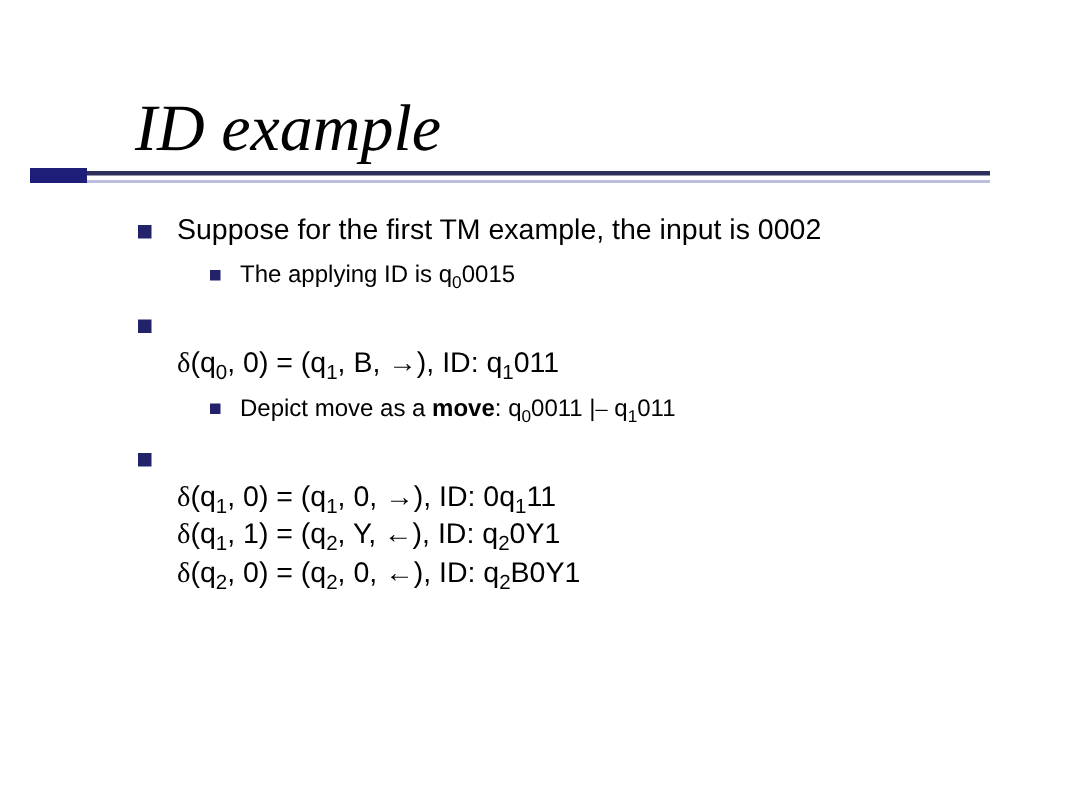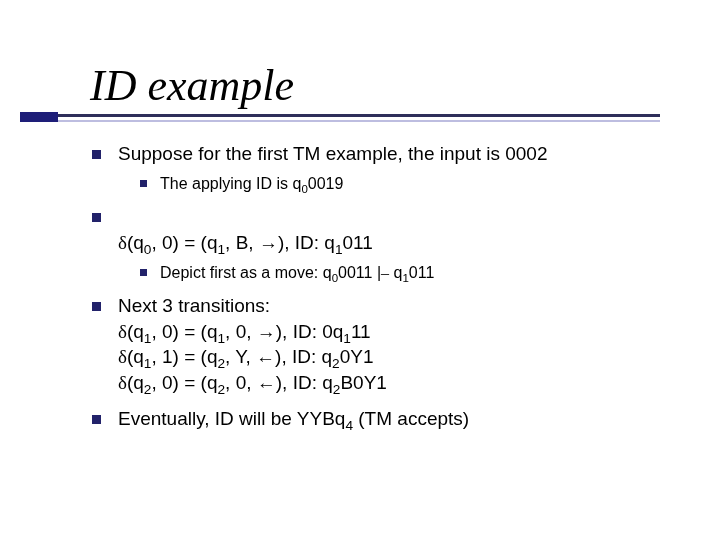"0019" span { text: 0019 -> 0015 }
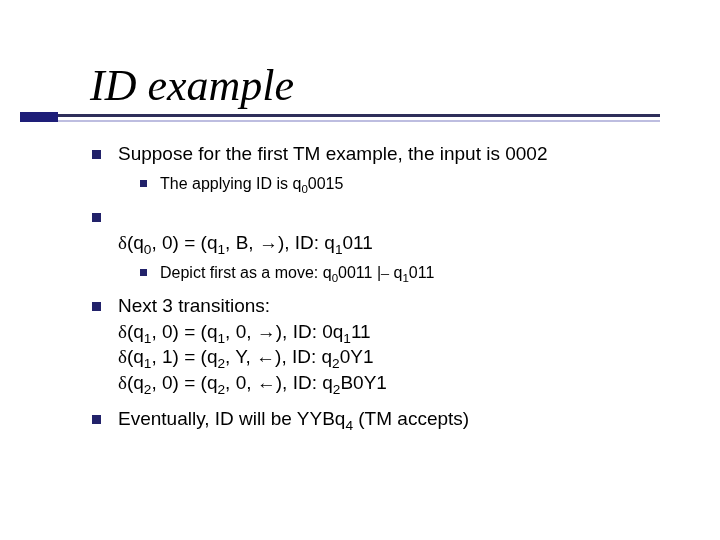"Depict first as a" span { text: first -> move }
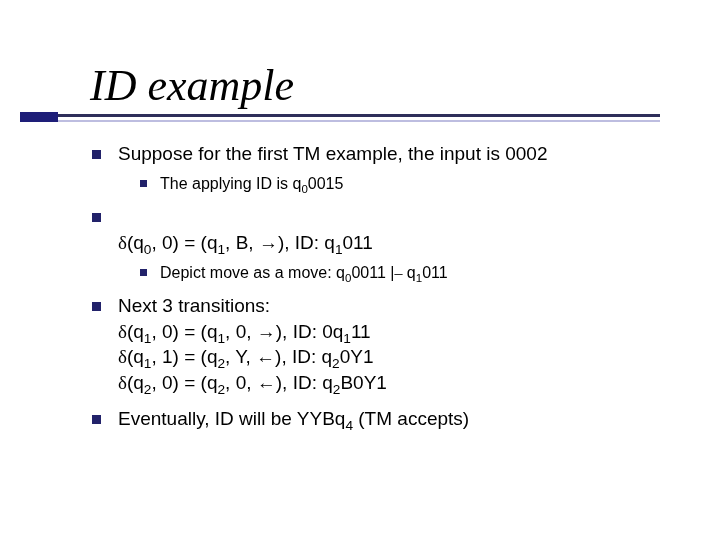"move" .bold { font-weight: normal -> bold }
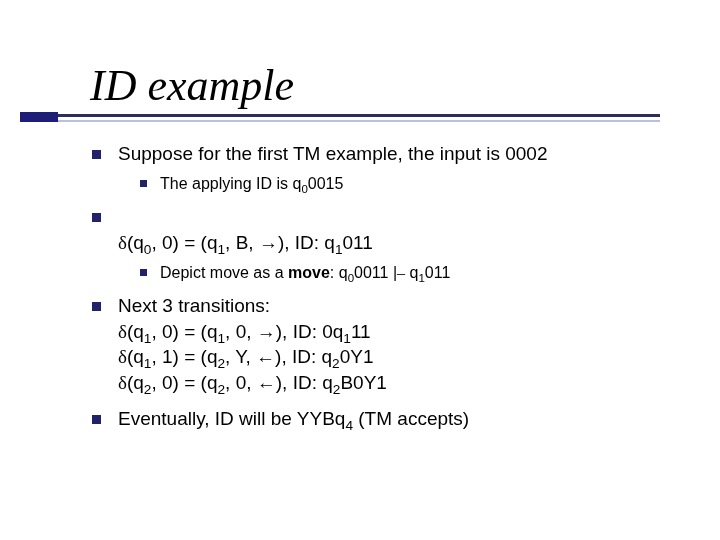"Next 3 transitions:" span { html: <span>Next 3 transitions:</span> -> none }
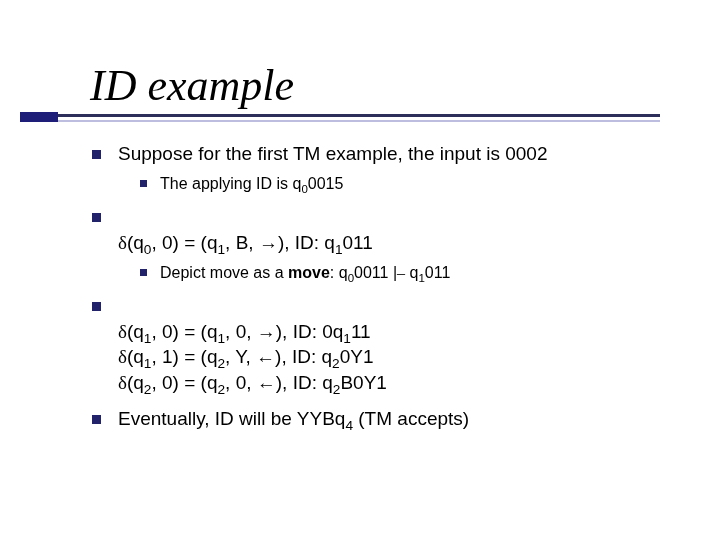"Eventually, ID will be YYBq4" li { html: <li> <span>Eventually, ID will be YYBq</span><span>4</span><span> (TM accepts)</span> </li> -> none }
